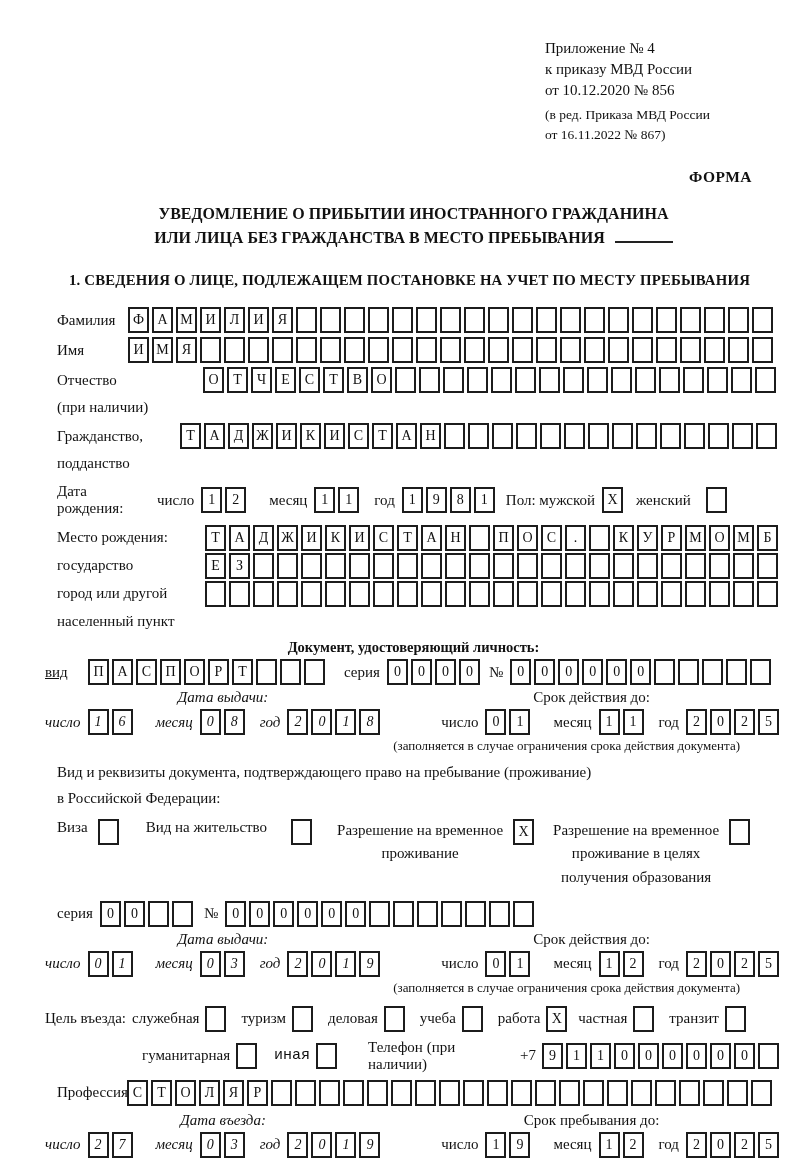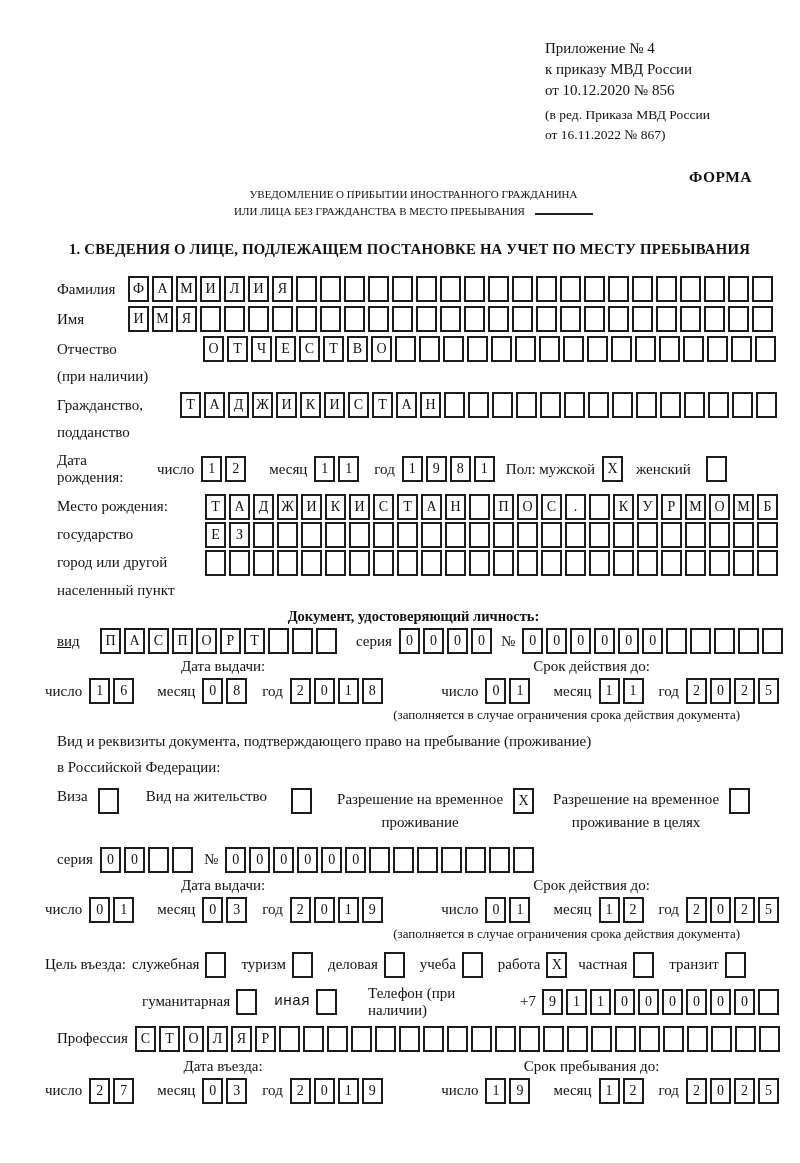"УВЕДОМЛЕНИЕ О ПРИБЫТИИ ИНОСТРАННОГО" .title { font-size: 11px -> 16px; font-weight: normal -> bold; margin-top: none -> 16px }
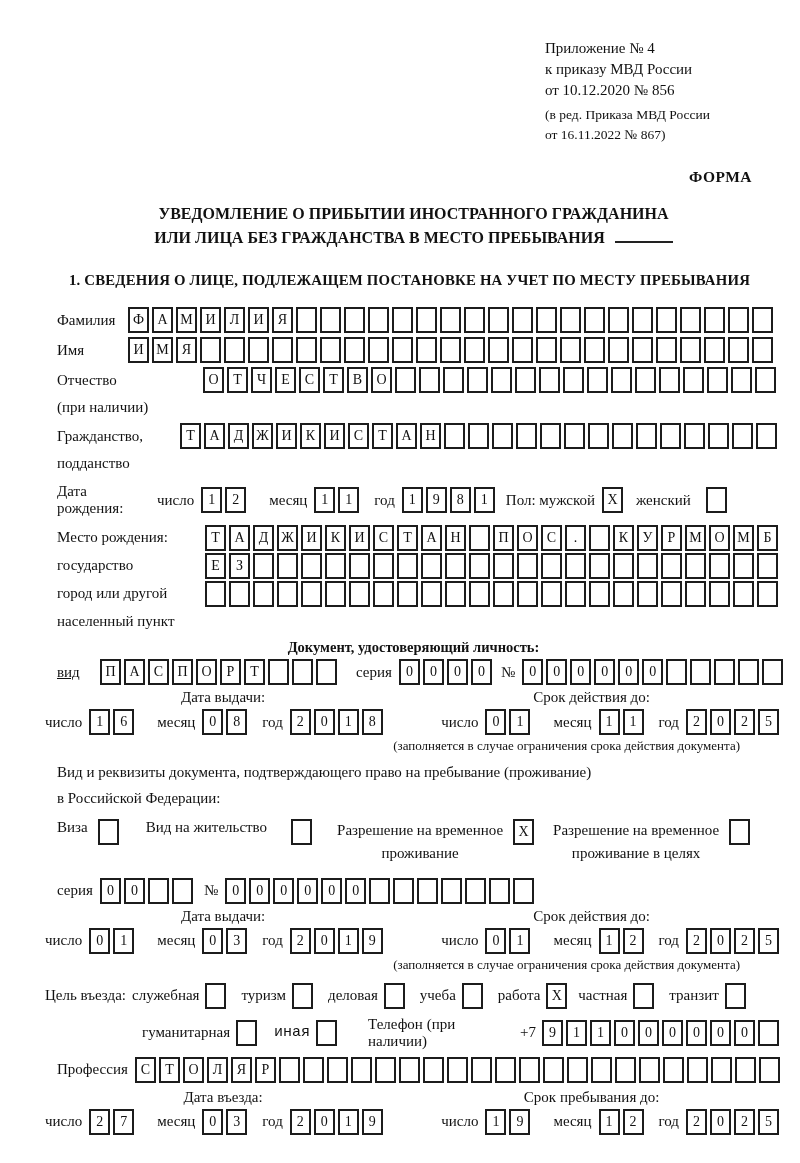"вид" div.lbl { margin-left: 12px -> 0 }
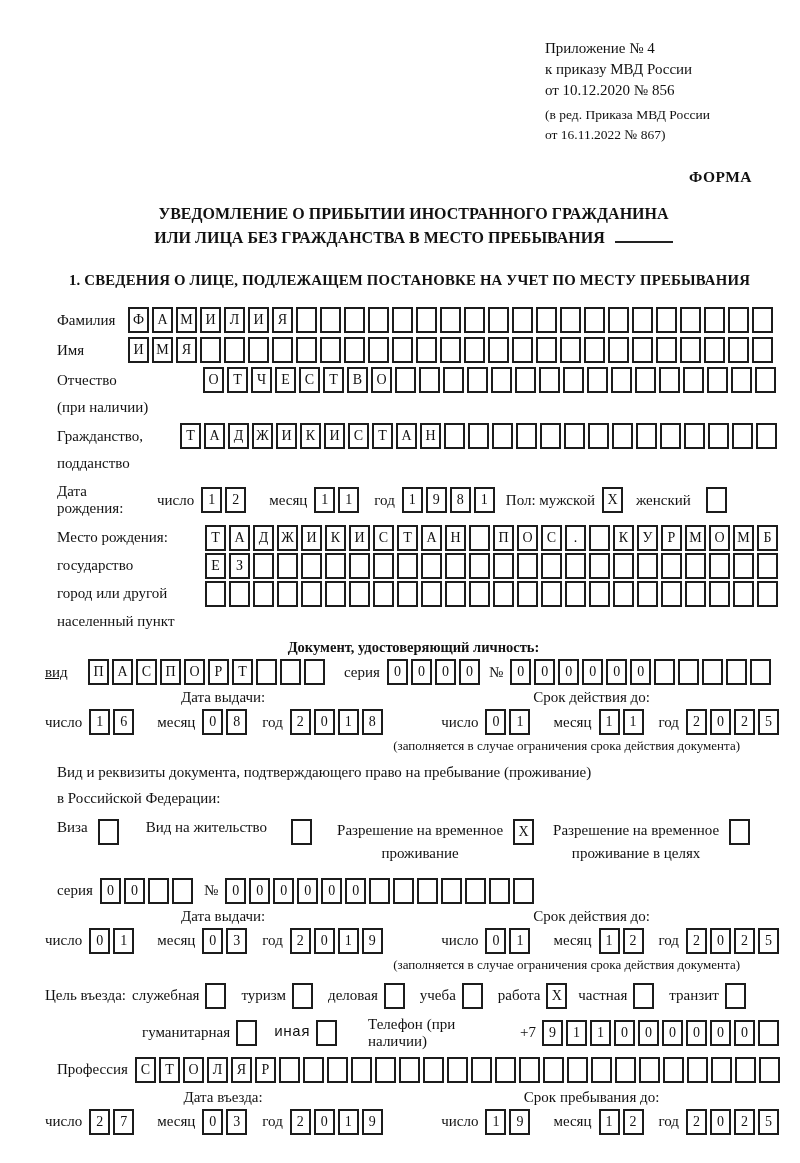"Дата выдачи:" .datecol.c1 { font-style: none -> italic }
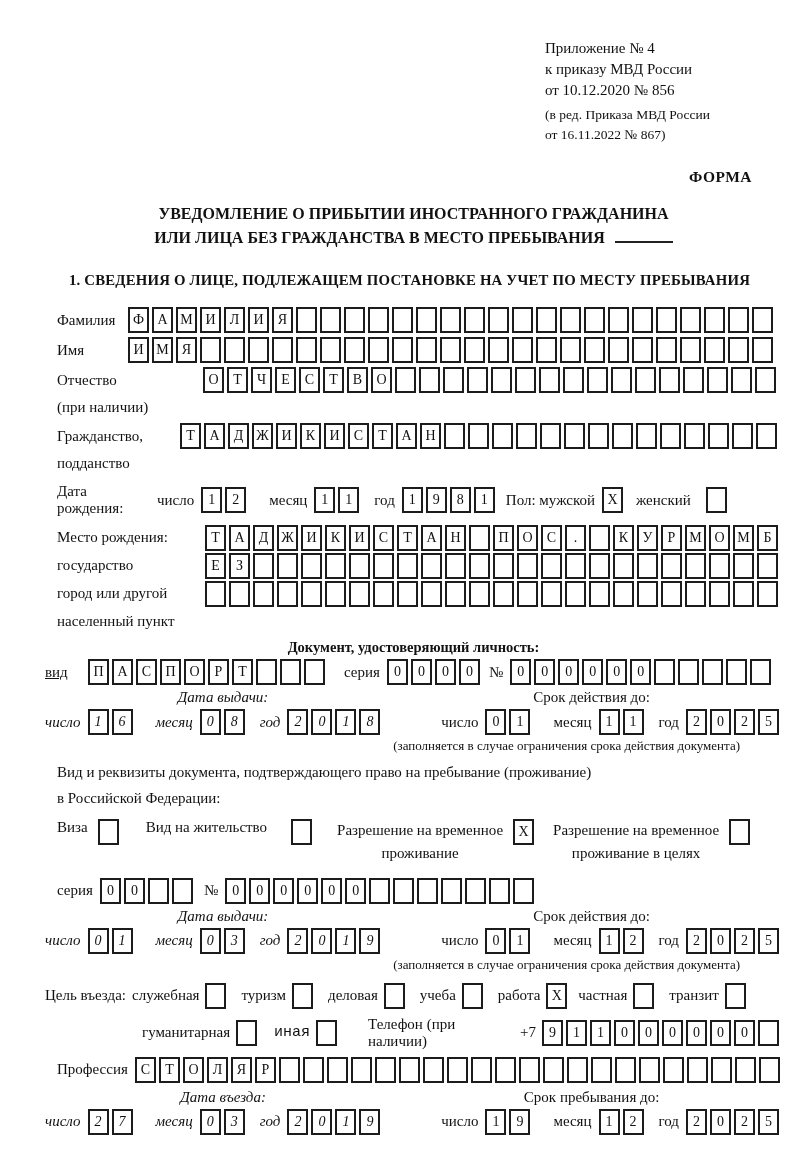"получения образования" div { html: none -> <div>получения образования</div> }
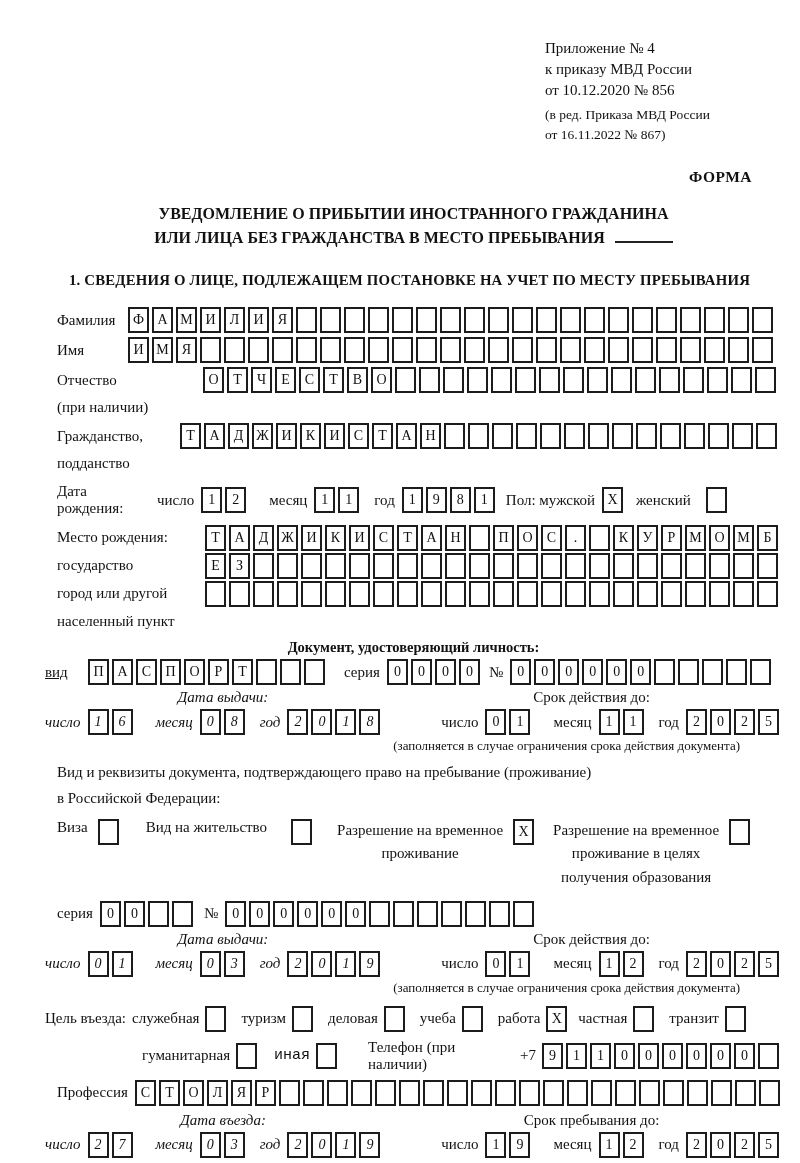"Профессия" div.lbl { margin-right: 12px -> 4px }
